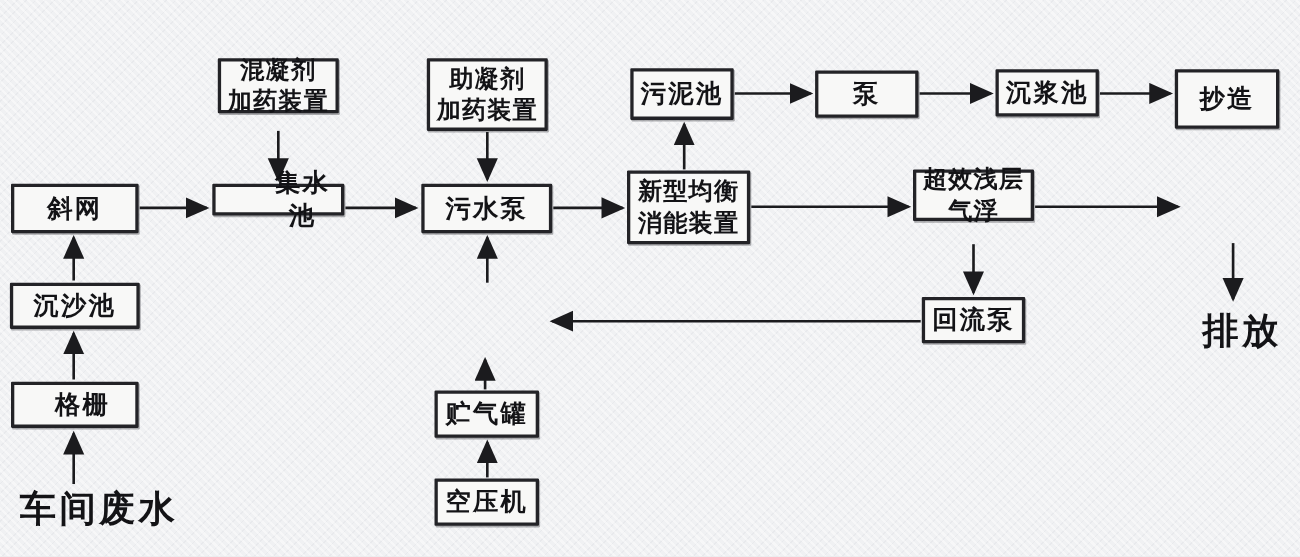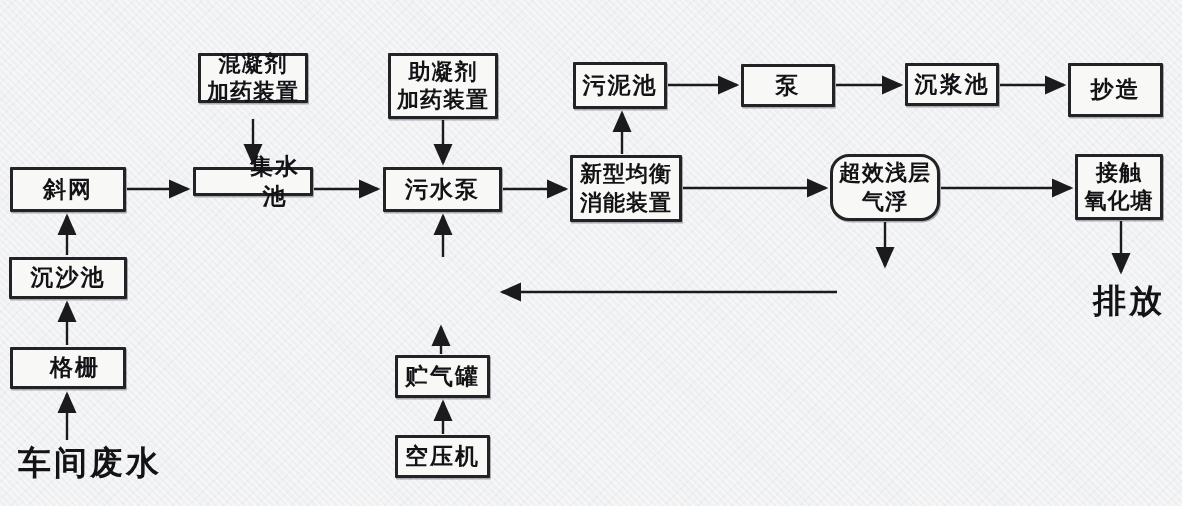"超效浅层" div.node { border-radius: 19px -> none; height: 67px -> 47px }
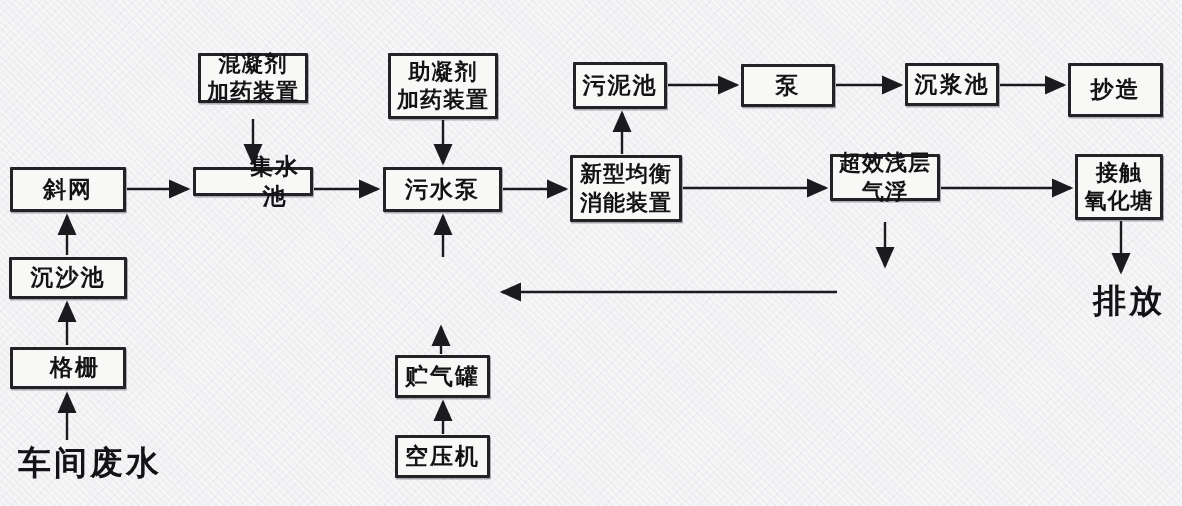"接触" div.node { html: <div>接触 氧化塘</div> -> none }
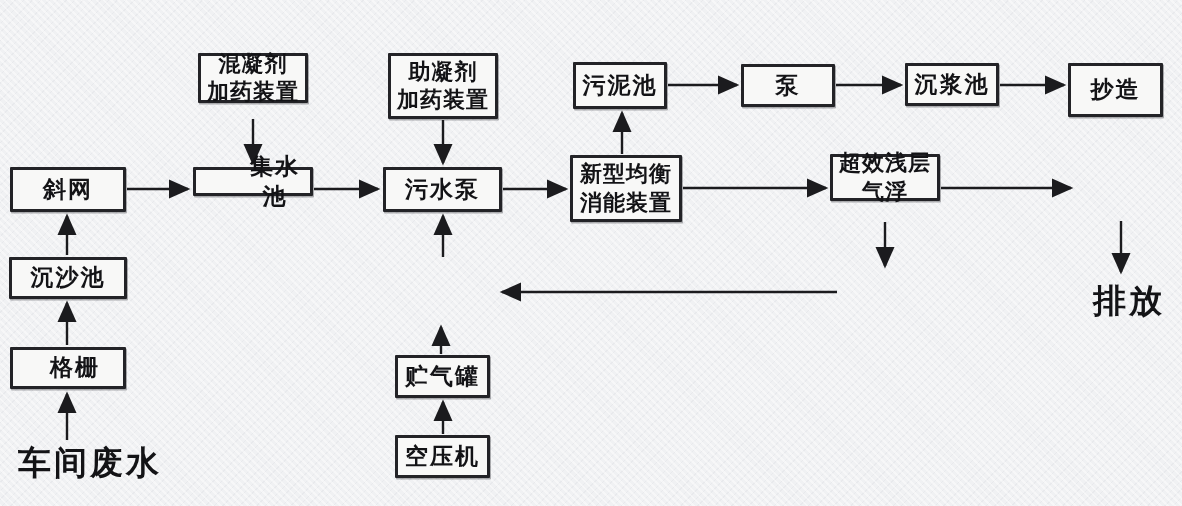"回流泵" div.node { html: none -> <div>回流泵</div> }
